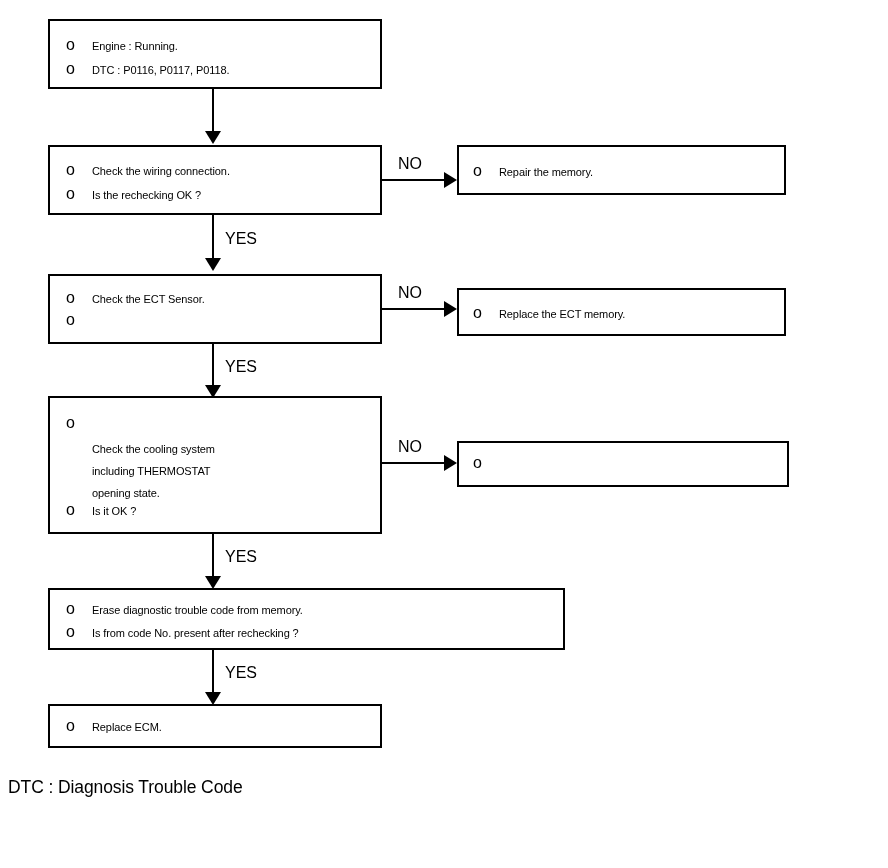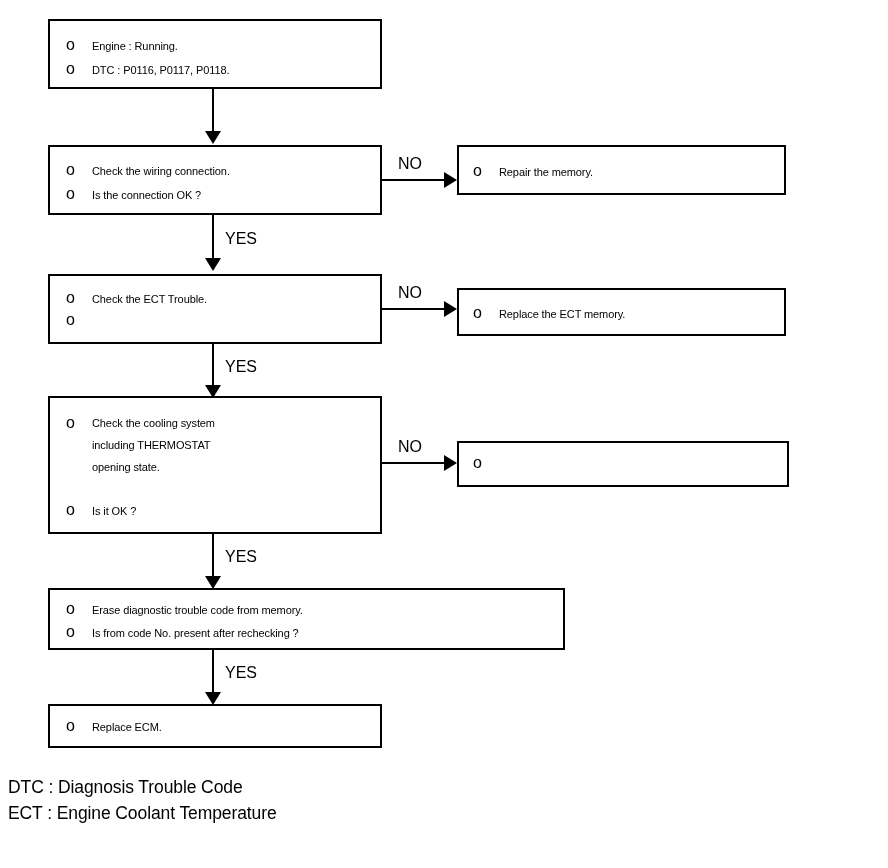"Is the connection OK ?" span.rowtext { text: connection -> rechecking }
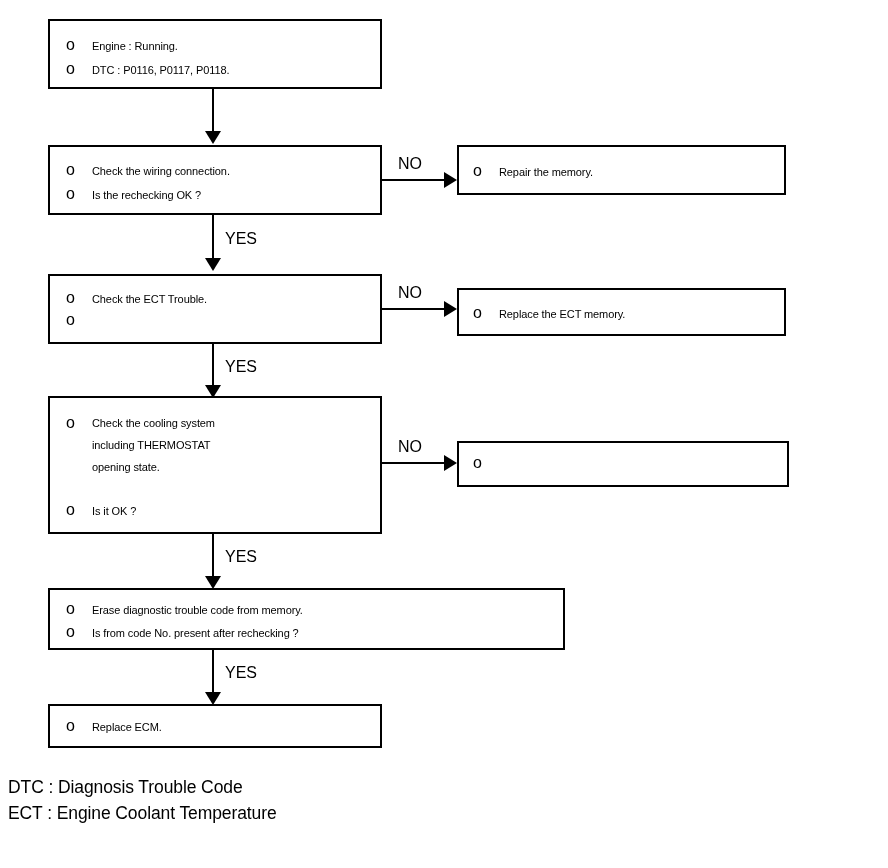"Check the ECT Trouble." span.rowtext { text: Trouble -> Sensor }
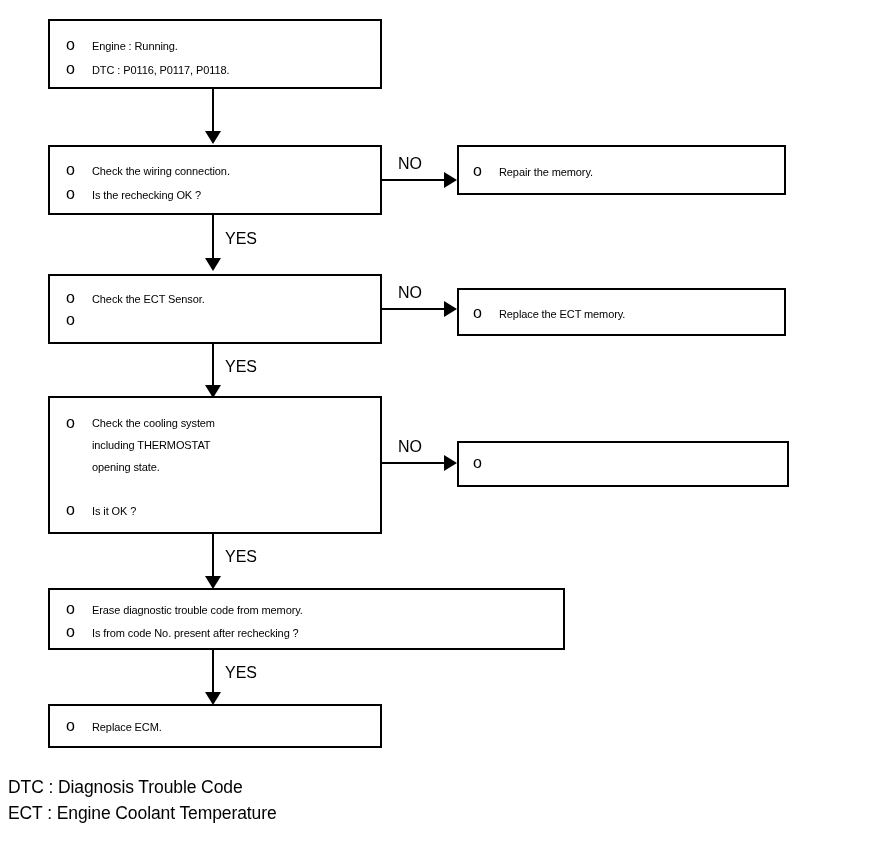"Check the cooling system" .rowtext.multiline { margin-top: none -> 26px }
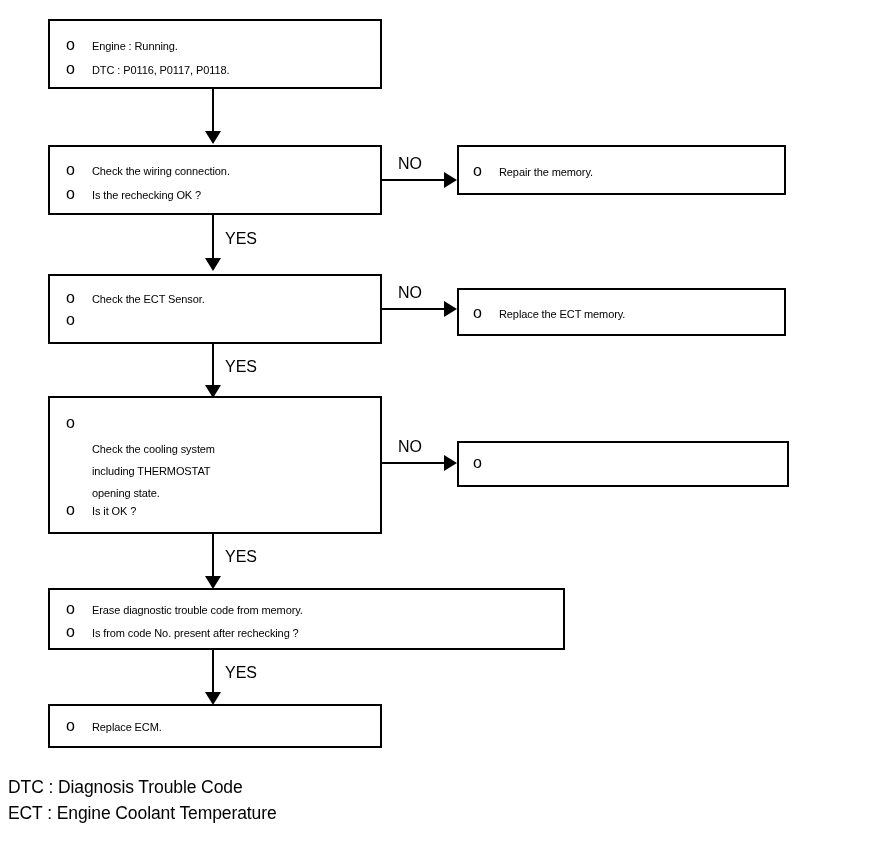"ECT : Engine Coolant Temperature" div.legend-line { html: <div>ECT : Engine Coolant Temperature</div> -> none }
